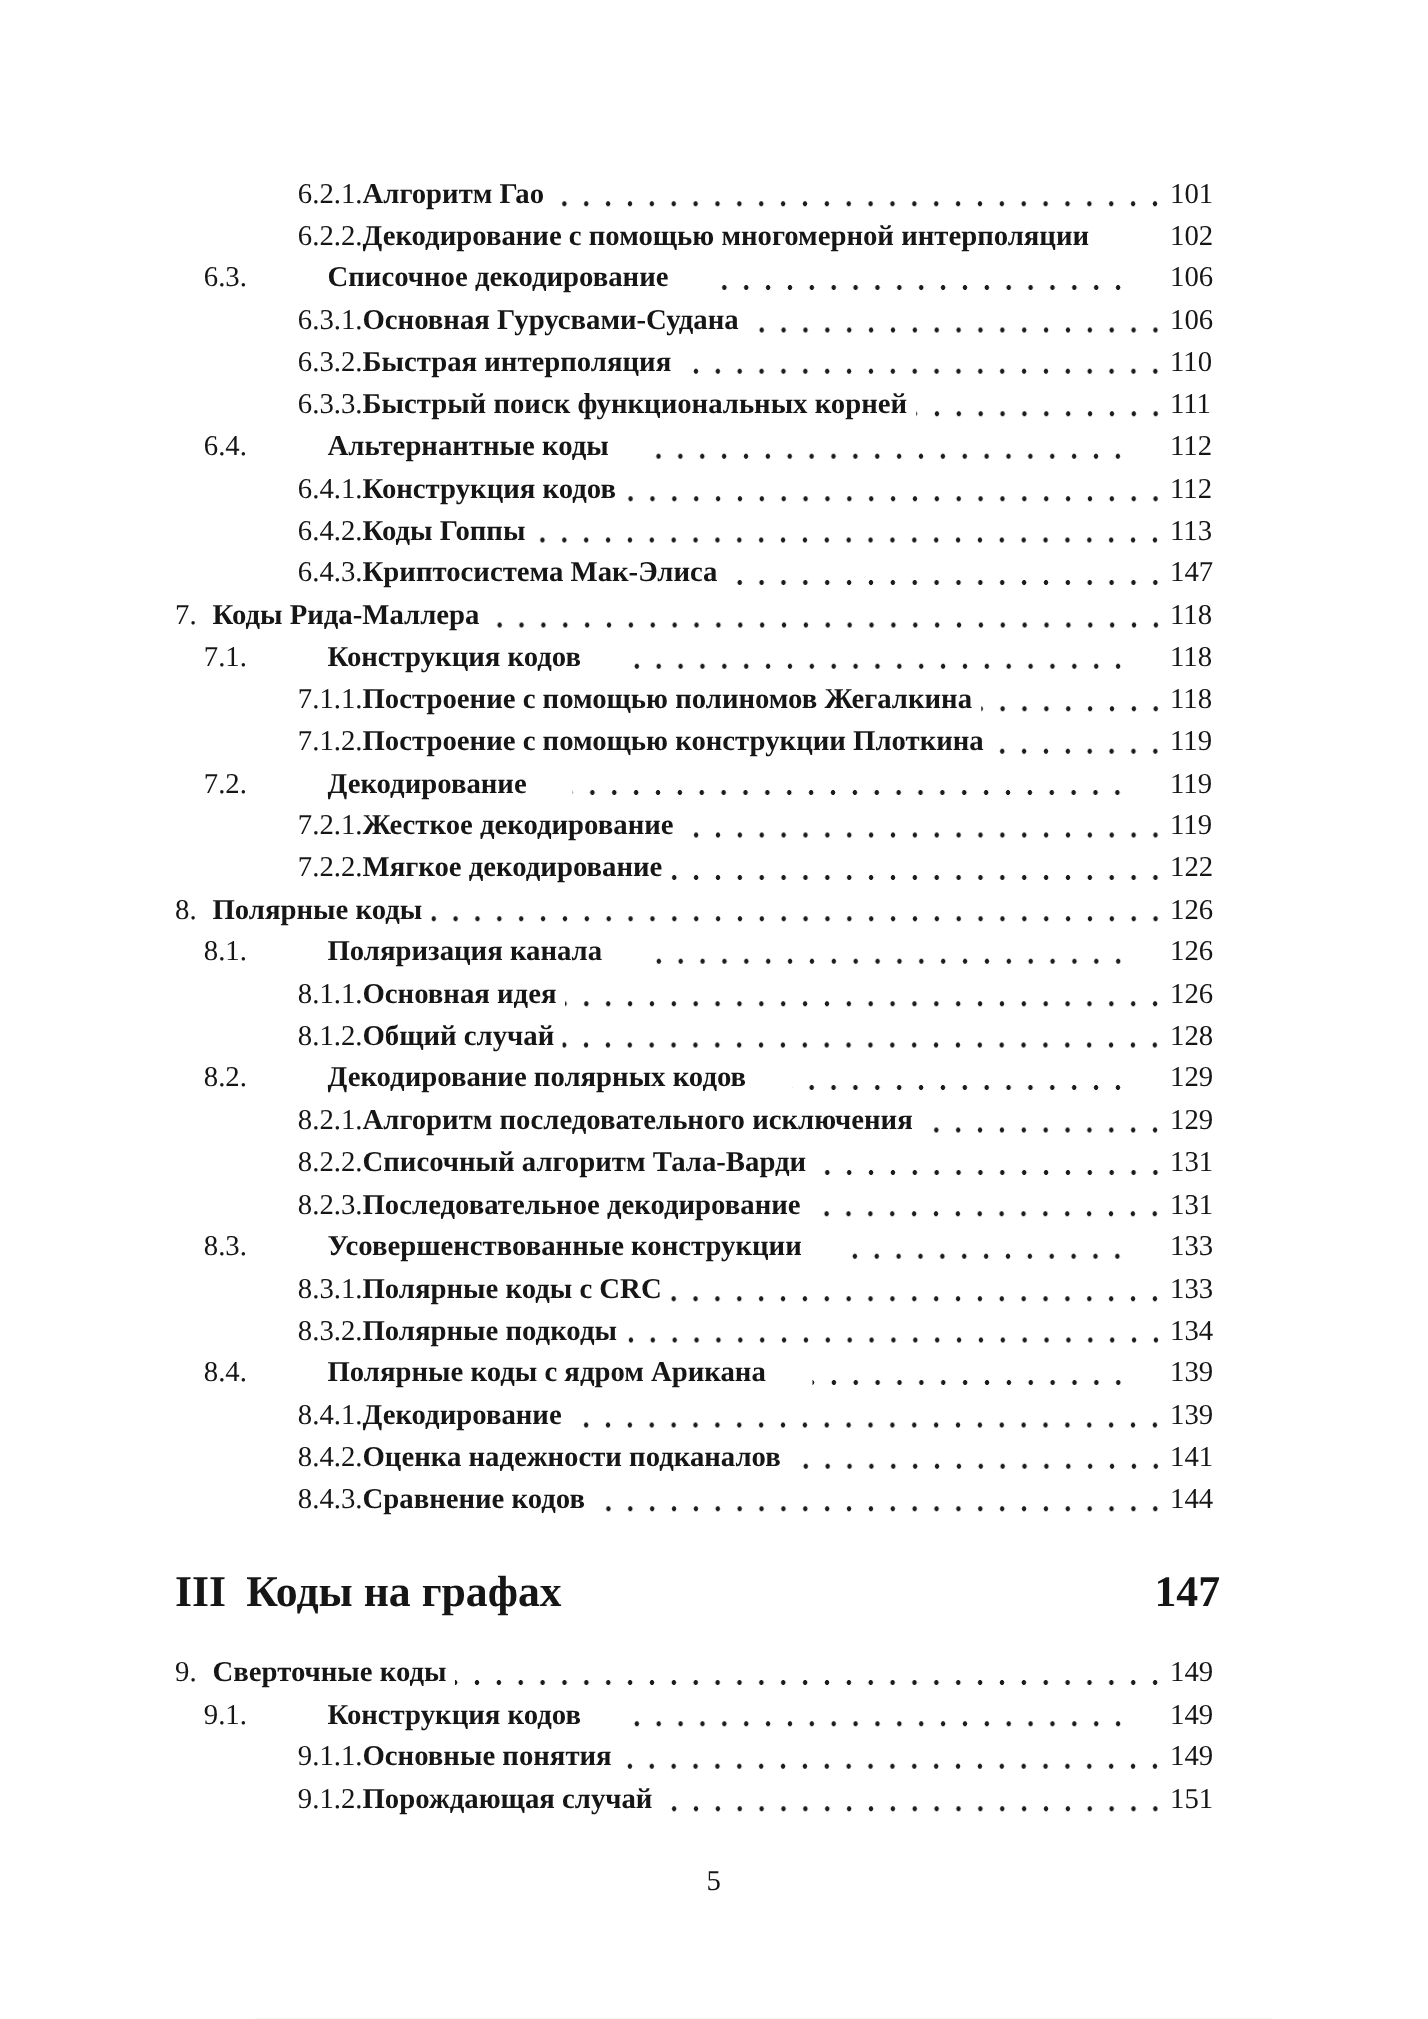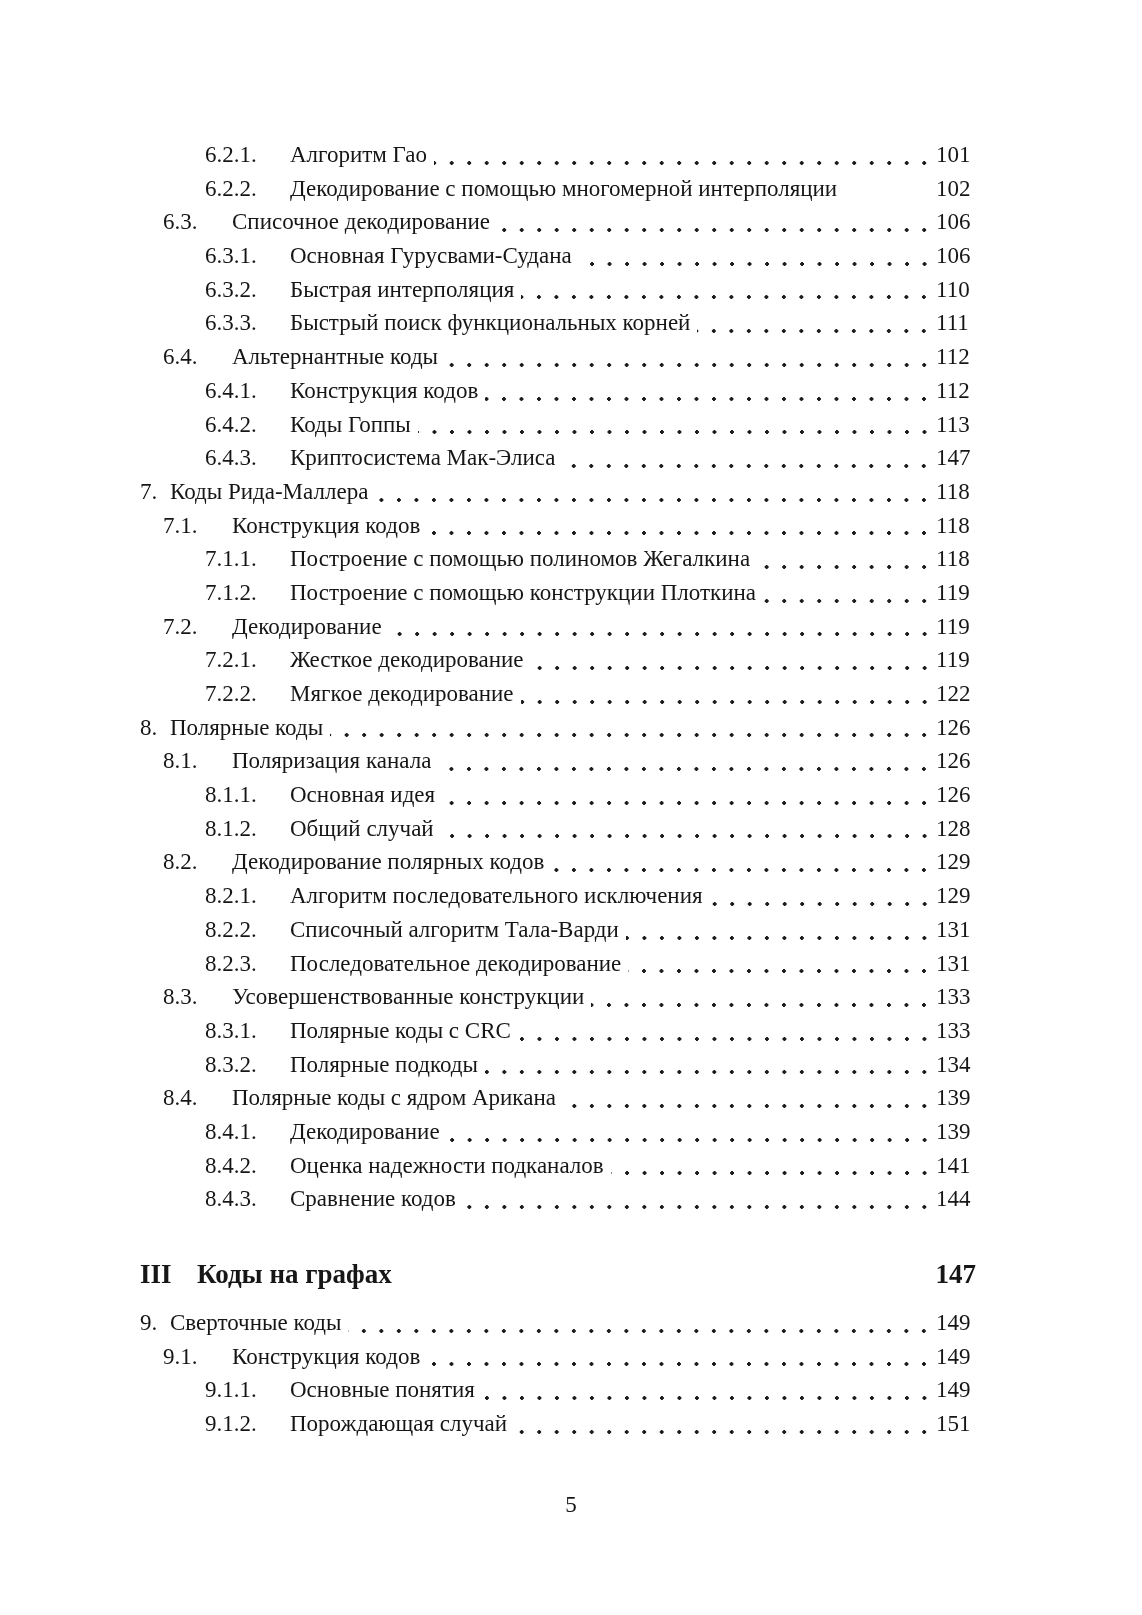"6.2.1." .level-2 .label { text-align: none -> right }
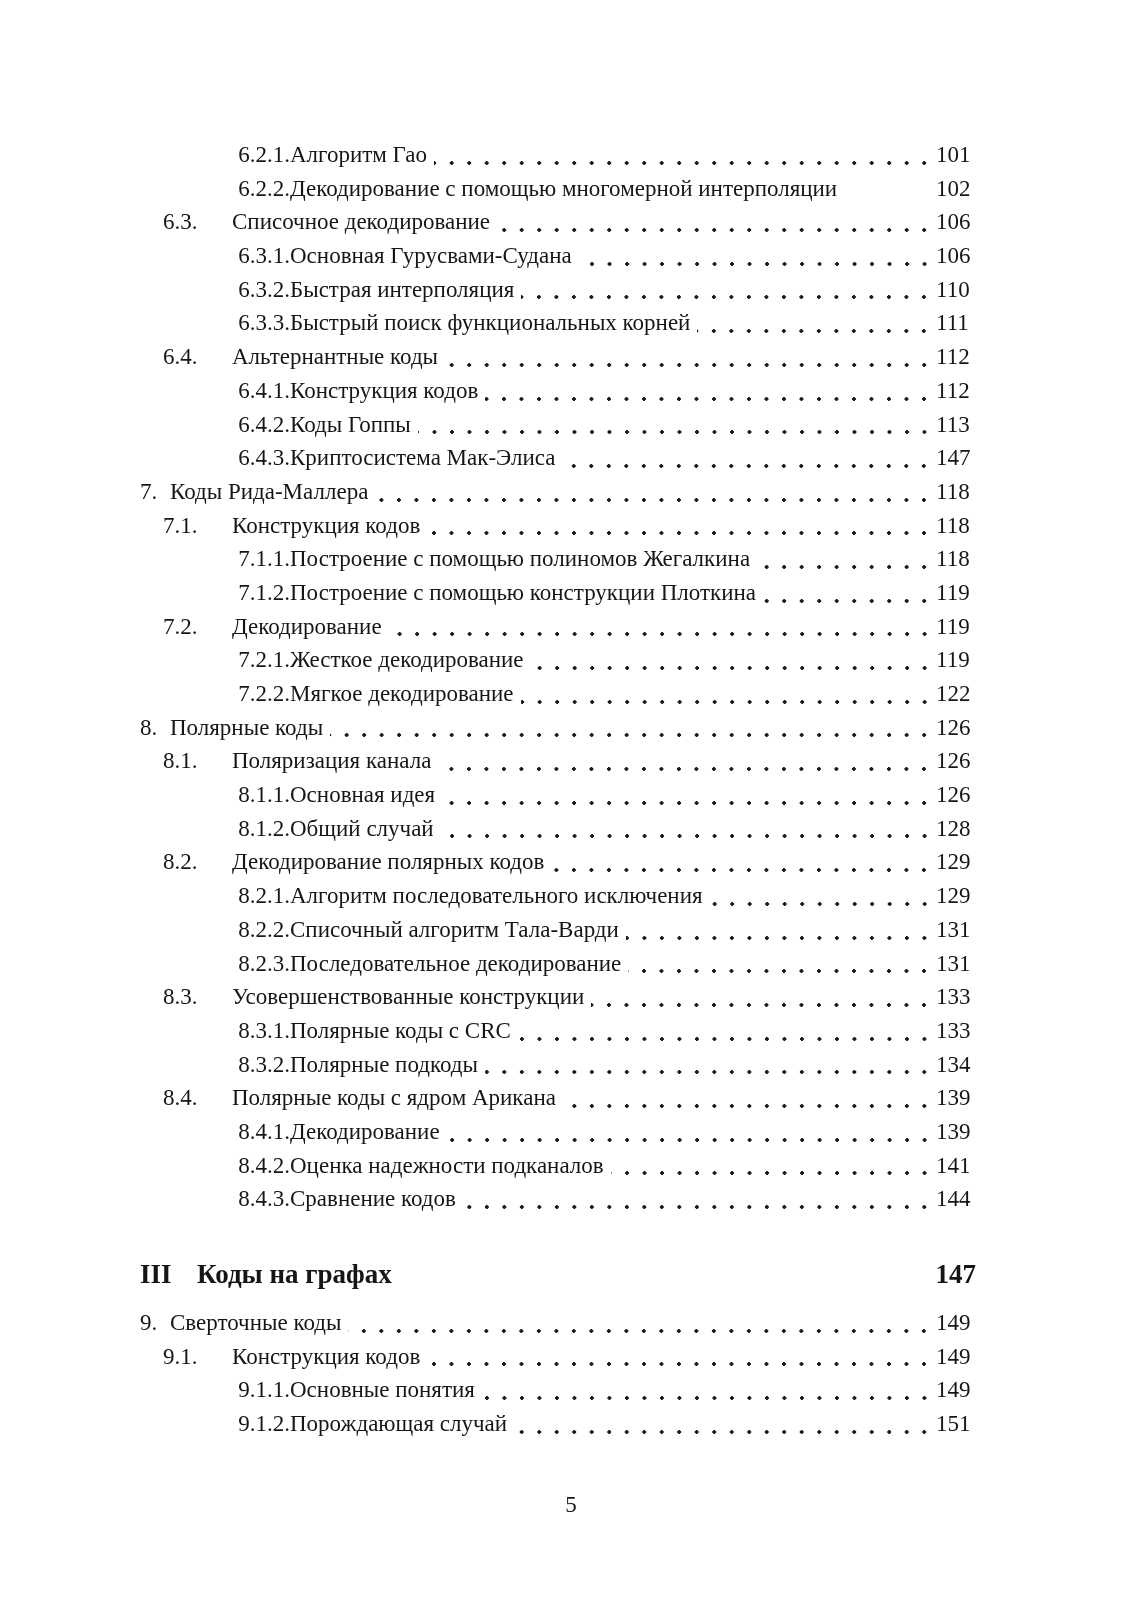"Алгоритм Гао" .toc-row .title { font-weight: none -> bold }
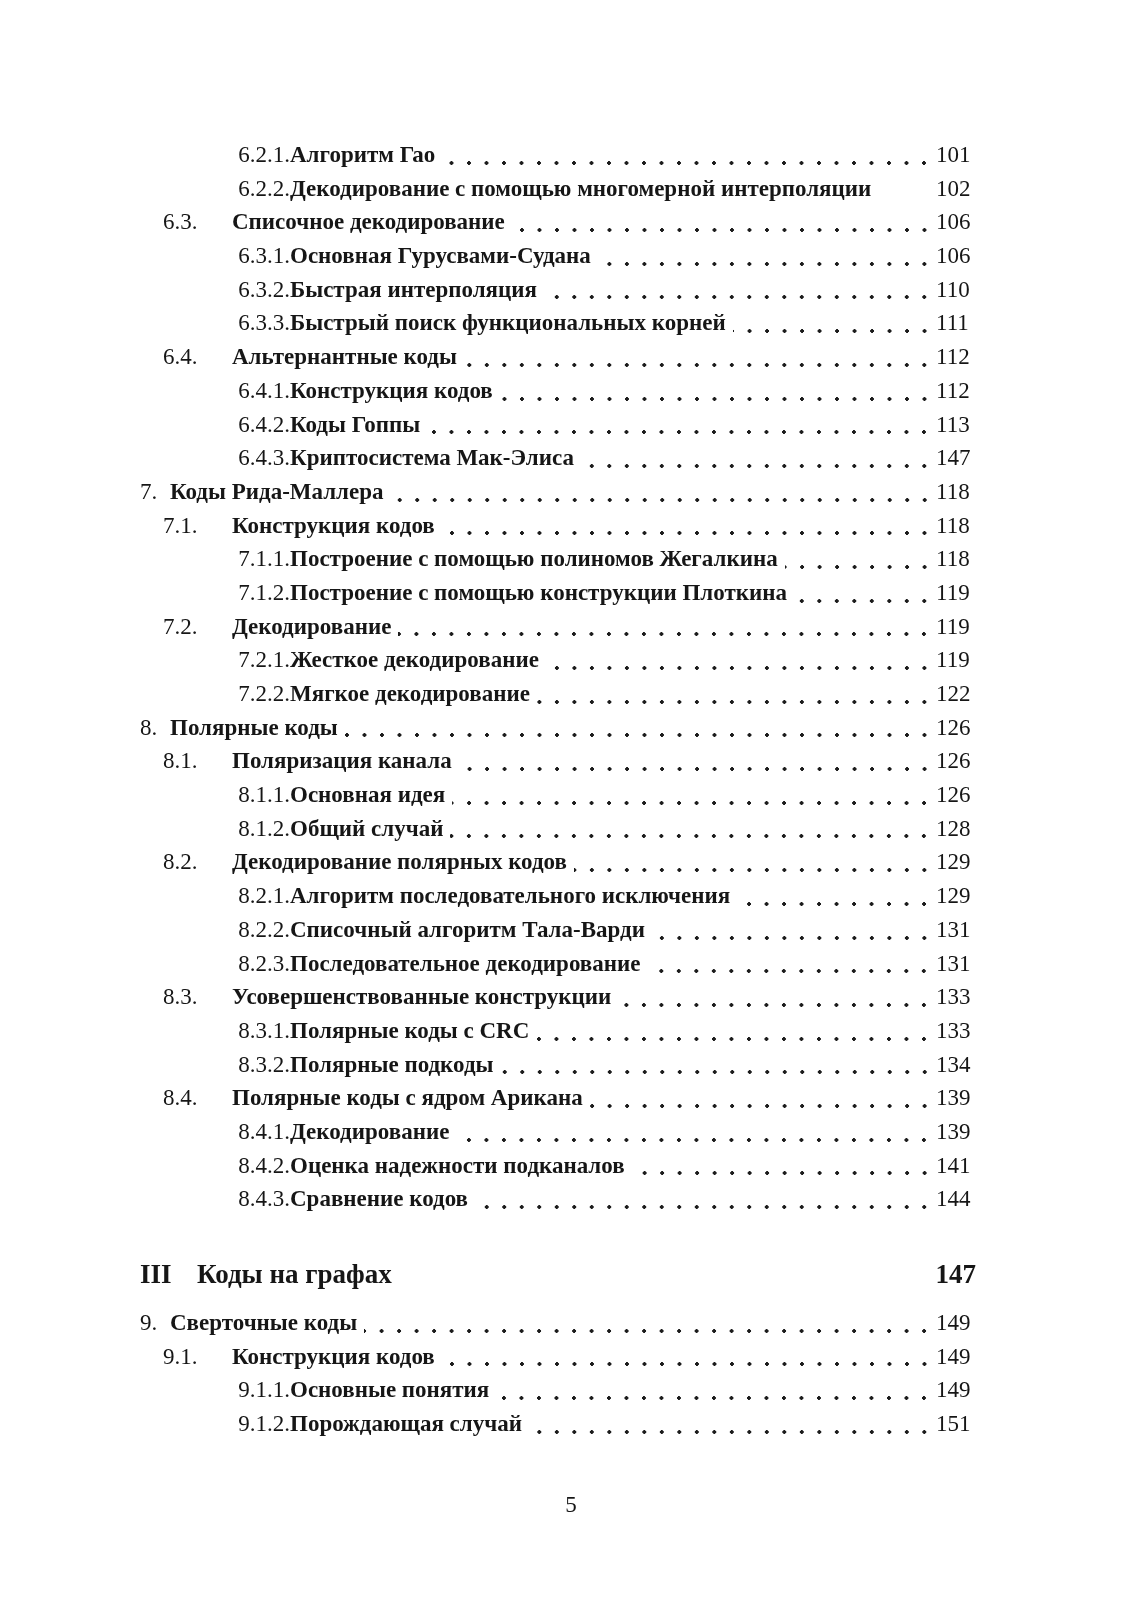"6.3." .level-1 { gap: none -> 30px }
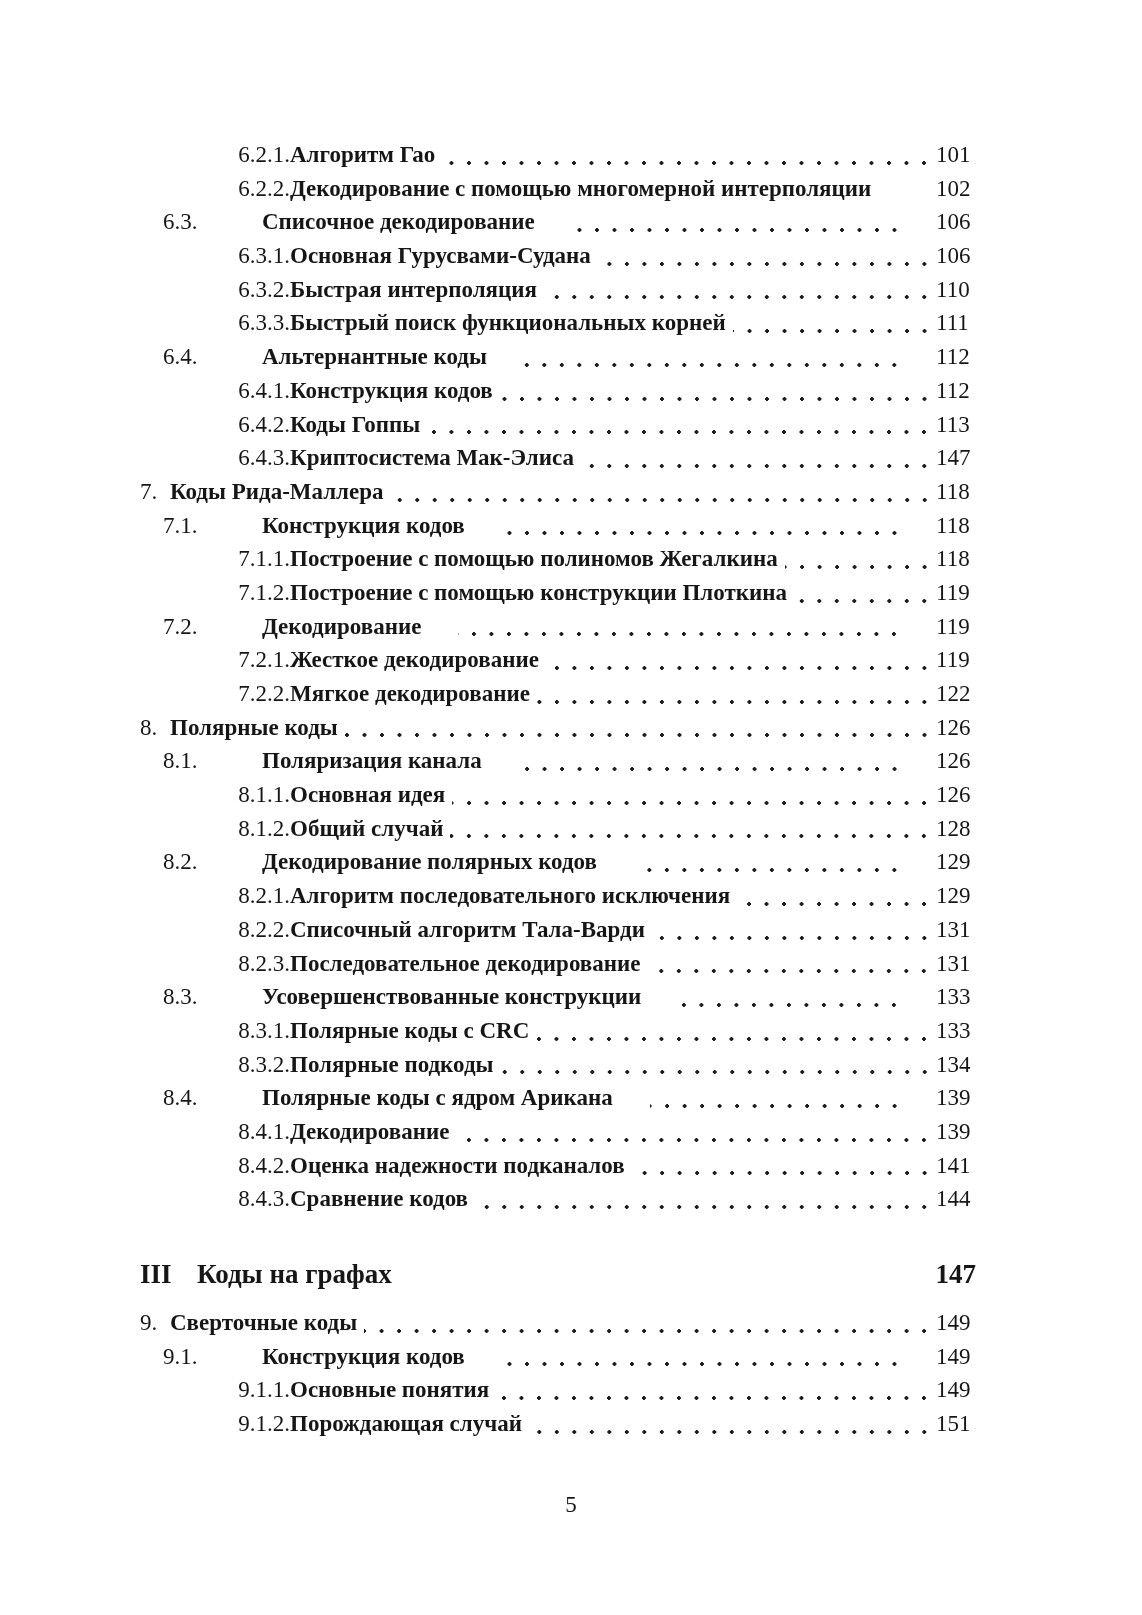"III" .part-row { font-size: 27px -> 35px; margin-bottom: 10px -> 25px }
